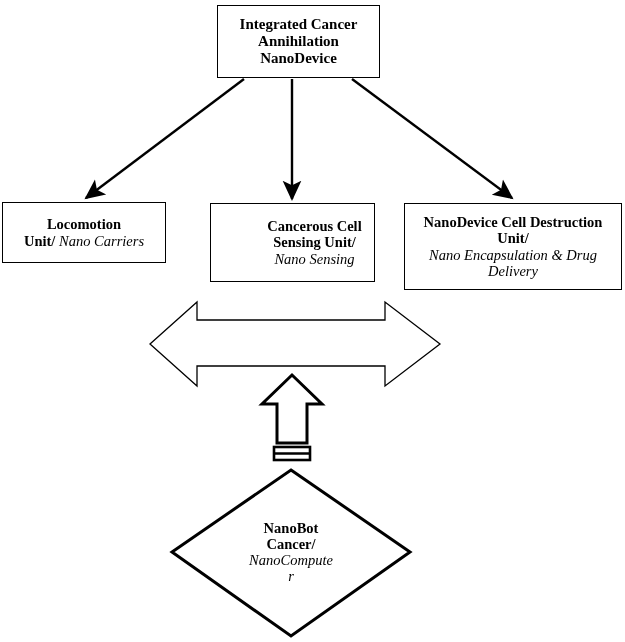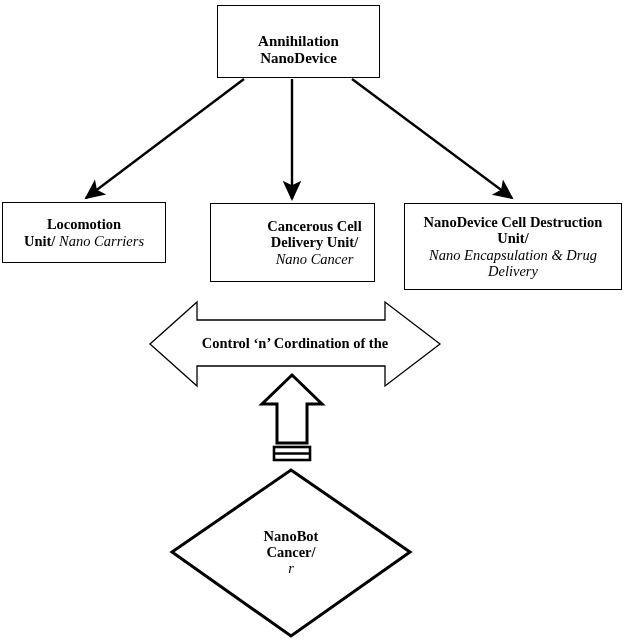"Integrated Cancer" span { html: none -> <span>Integrated Cancer</span> }
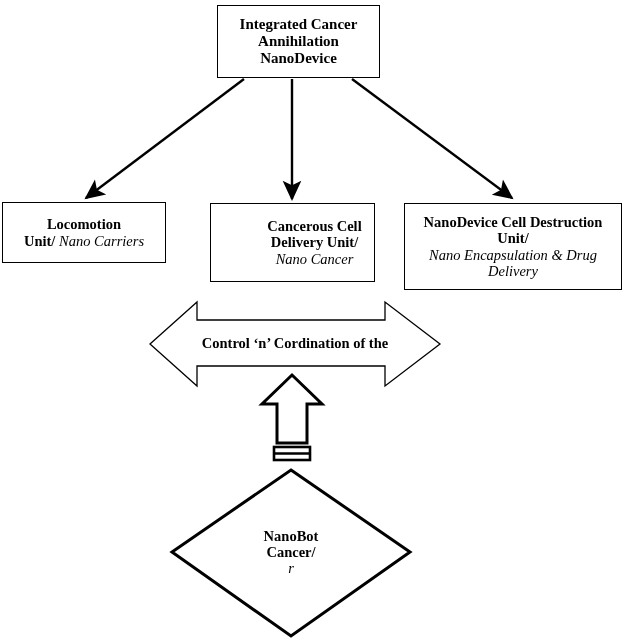"Delivery Unit/" span.b { text: Delivery -> Sensing }
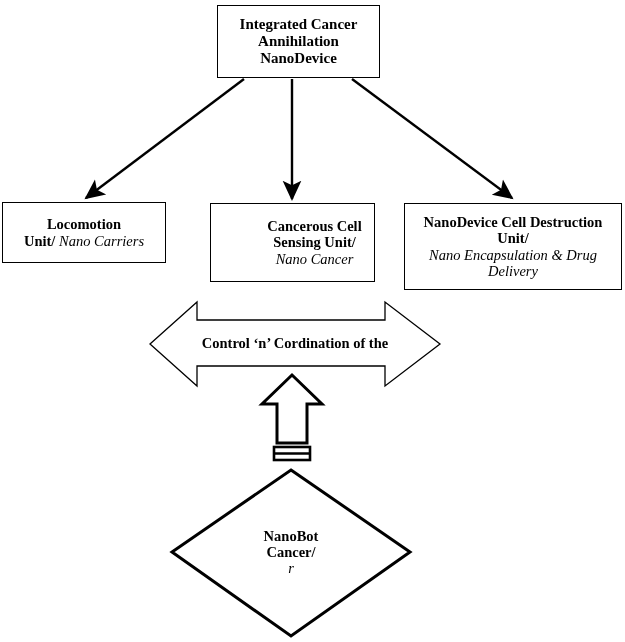"Nano Cancer" span.bi { text: Cancer -> Sensing }
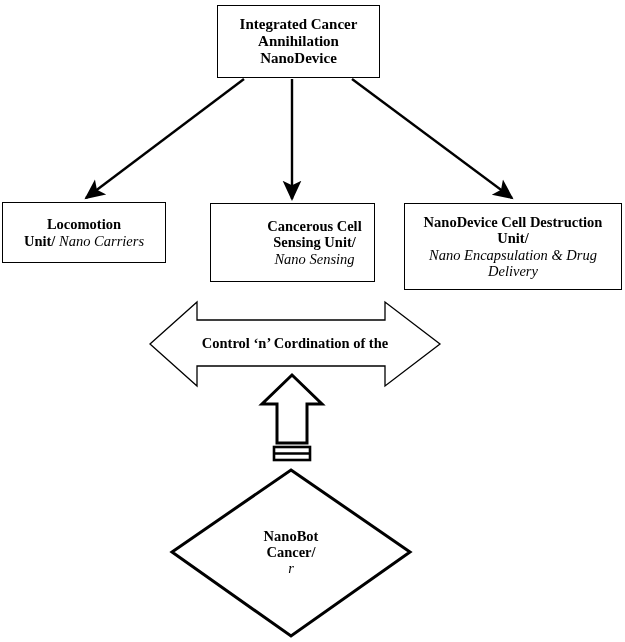"Control ‘n’ Cordination of the" span { html: <span>Control ‘n’ Cordination of the</span> -> none }
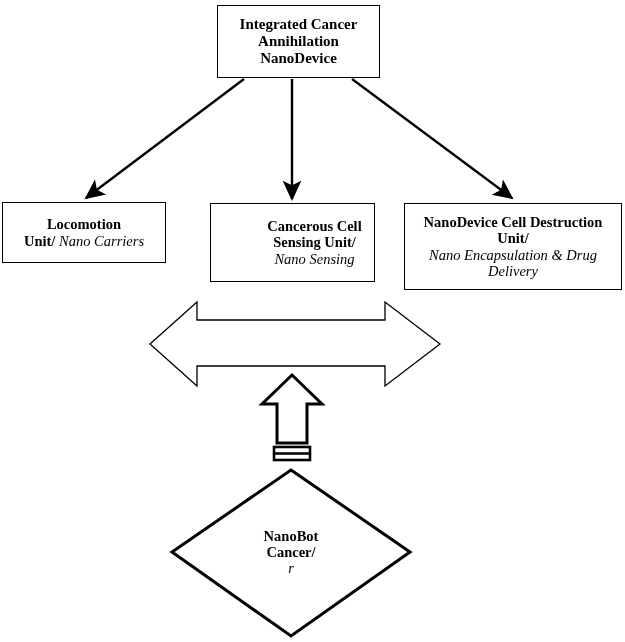"NanoCompute" span.bi { html: none -> <span>NanoCompute</span> }
